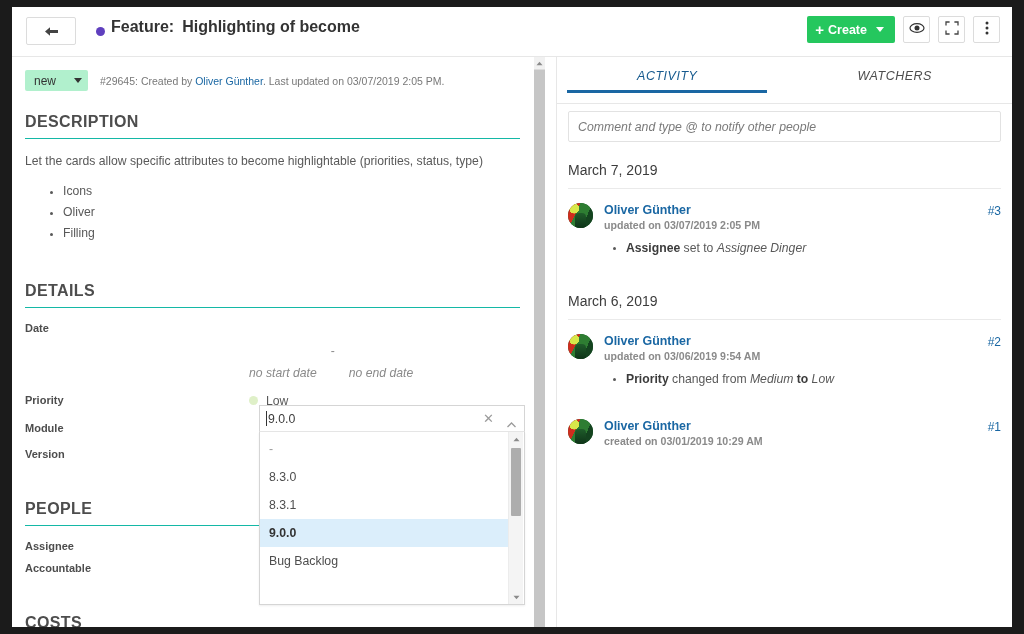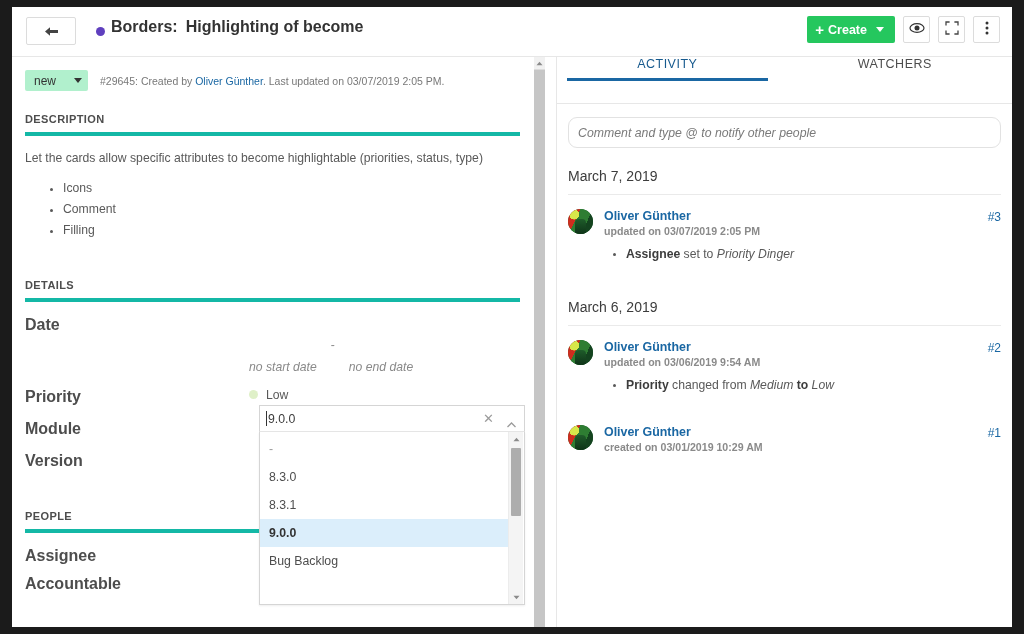"Borders:" span { text: Borders -> Feature }
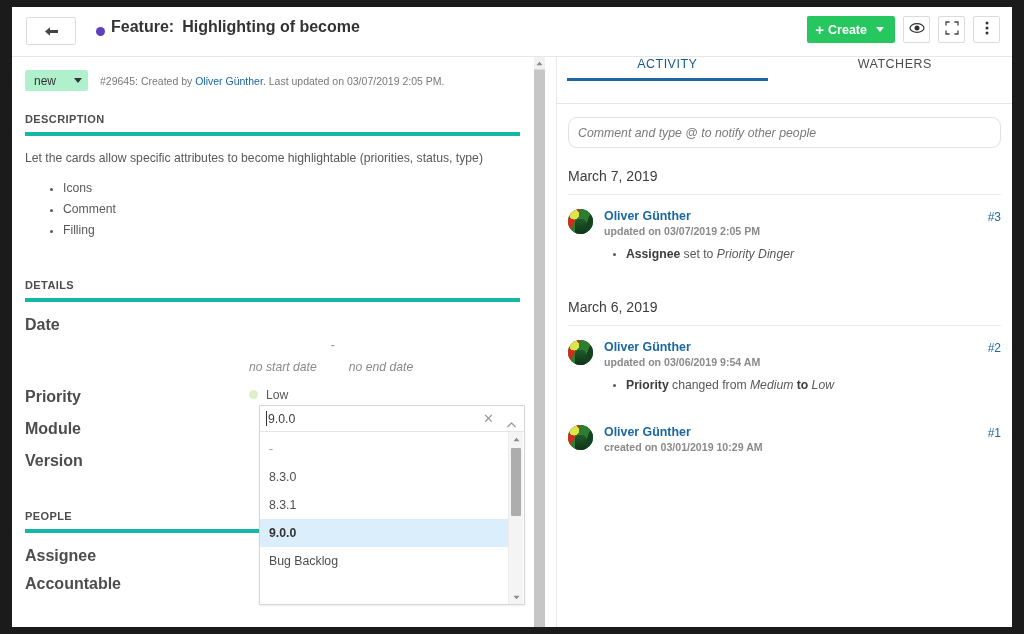"ACTIVITY" .tabs { align-items: flex-start -> center; font-style: none -> italic }
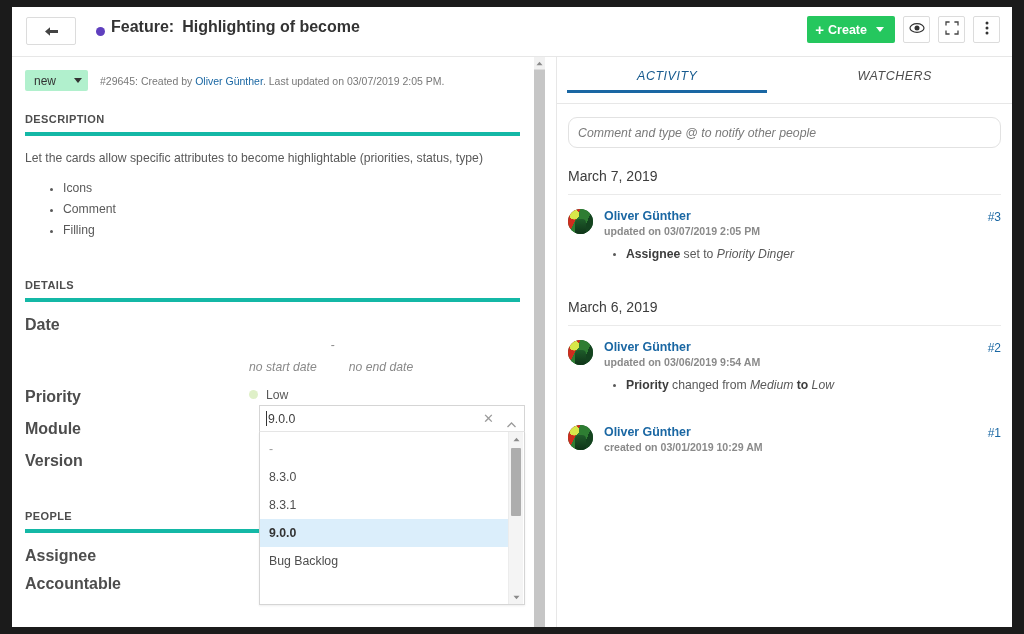"DESCRIPTION" .section-title { border-bottom: 4px solid #14b8a6 -> 1px solid #14b8a6; font-size: 11px -> 16px }
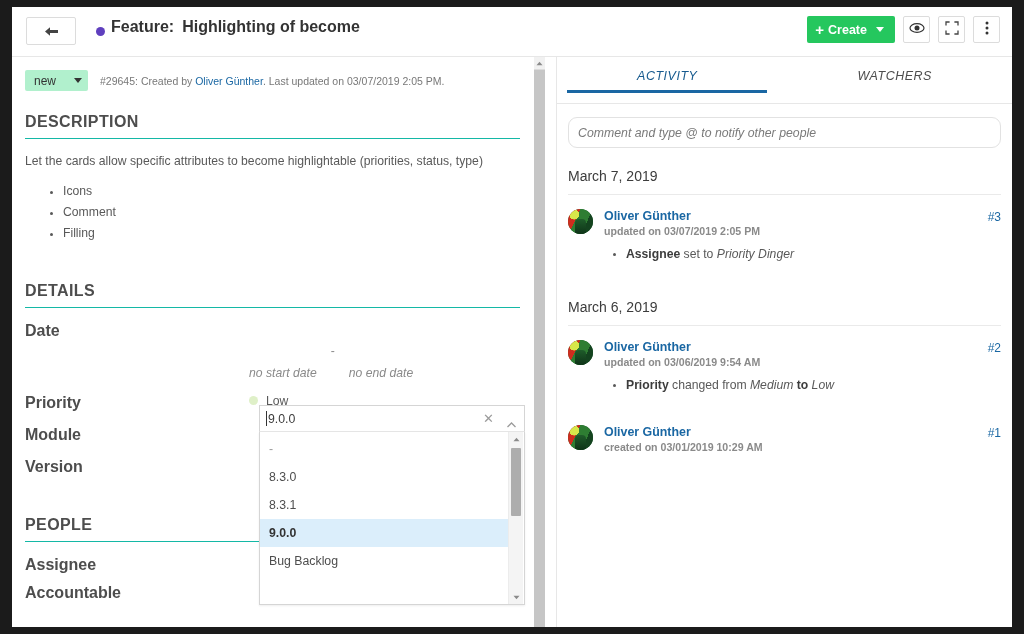"Comment and type @ to" .comment-box { border-radius: 9px -> 2px; margin: 13px 11px 0 11px -> 7px 11px 0 11px }
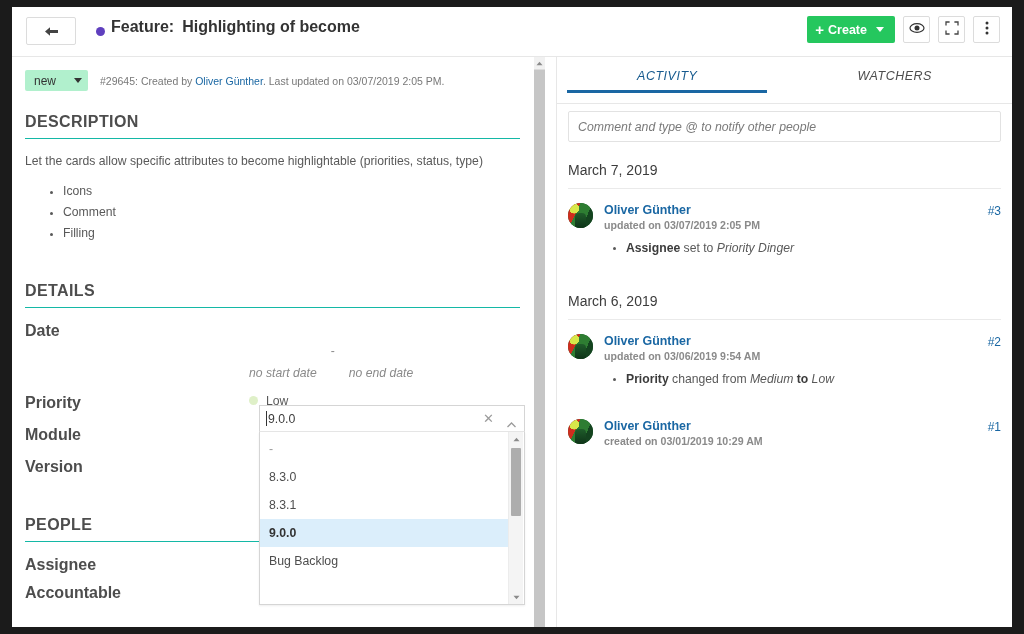"Comment" li { text: Comment -> Oliver }
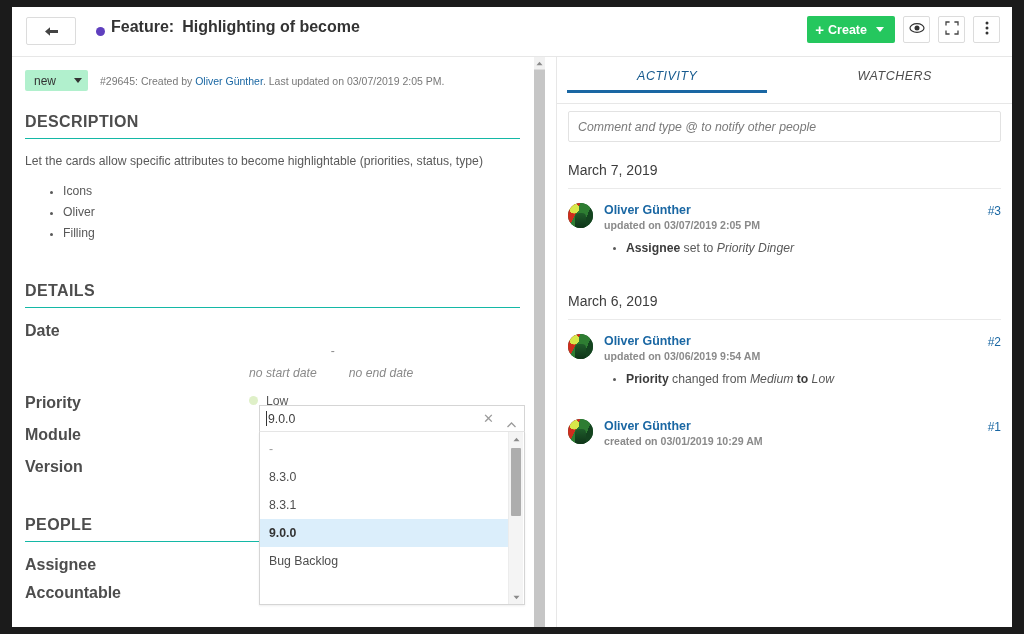"Priority Dinger" i { text: Priority -> Assignee }
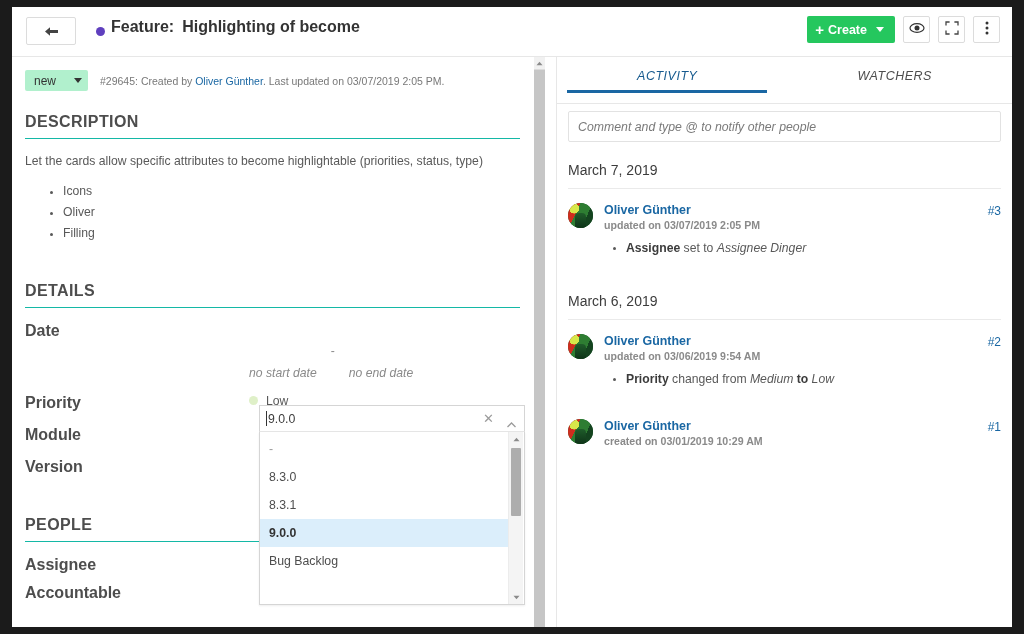"Date" .attr-label { font-size: 16px -> 11px }
